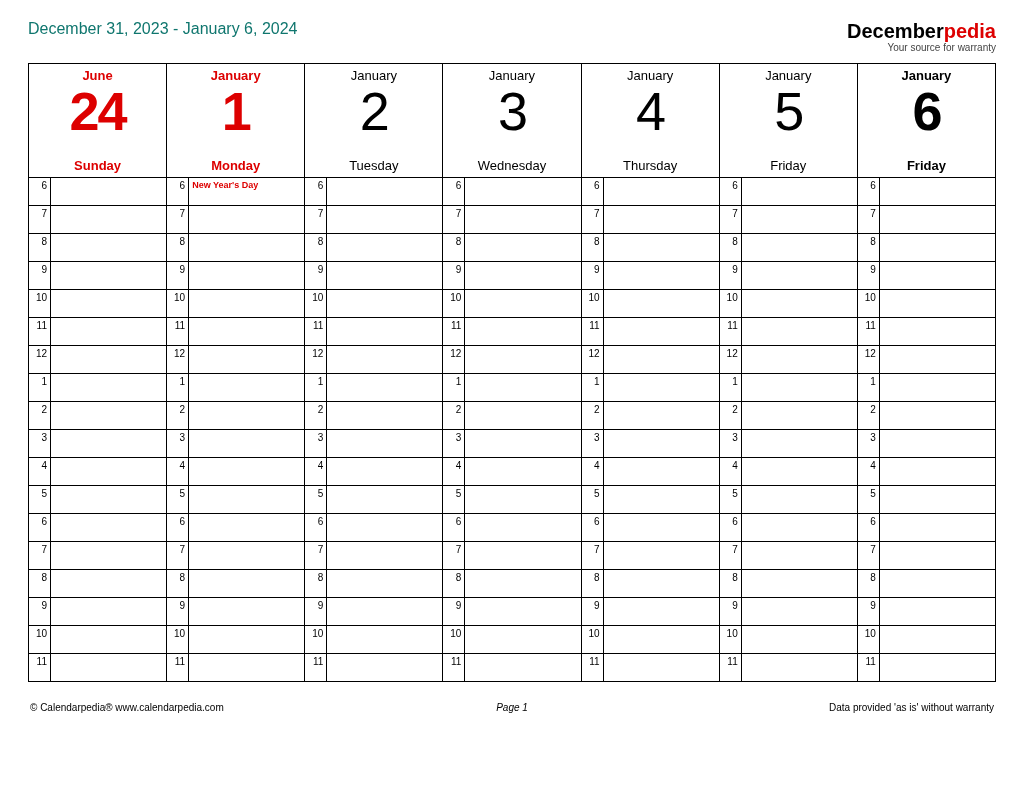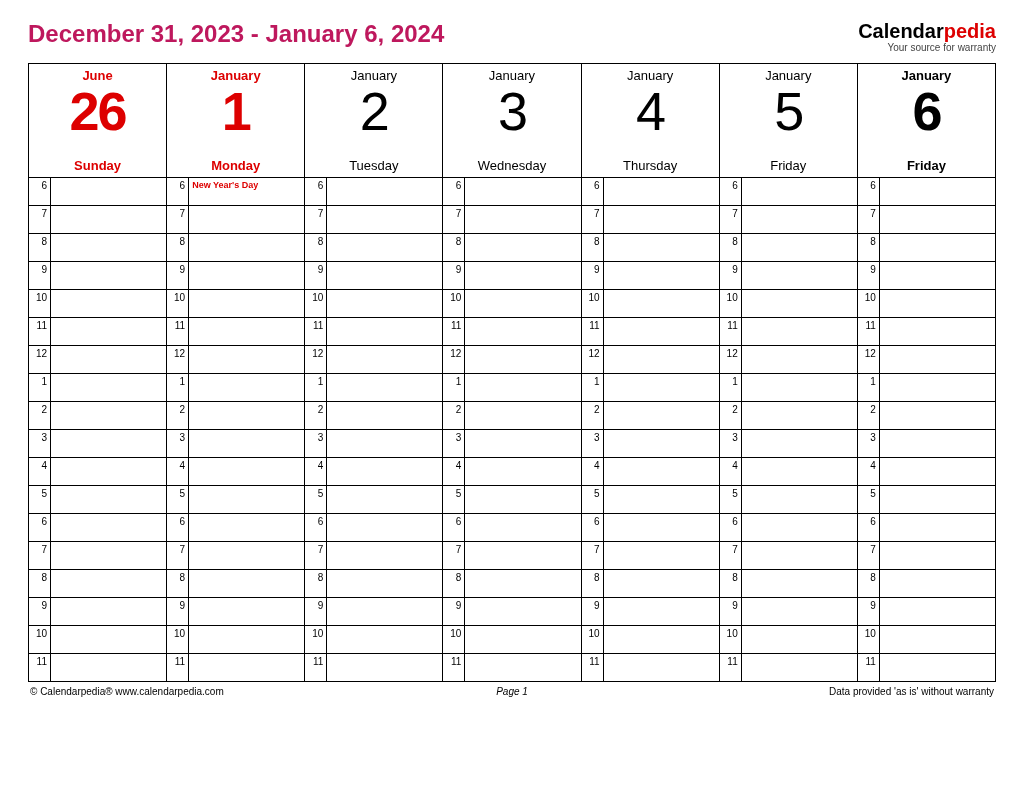"December 31, 2023 - January" .title { color: #be185d -> #0f766e; font-size: 24px -> 16px; font-weight: bold -> normal }
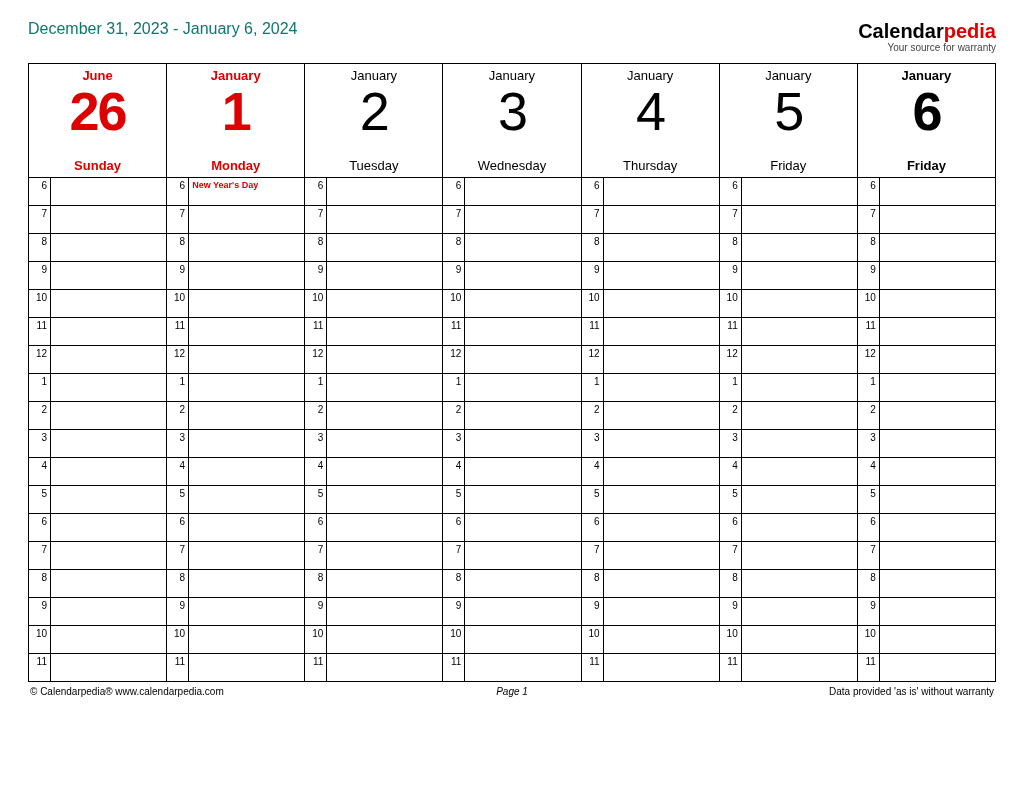"Calendar" span { text: Calendar -> December }
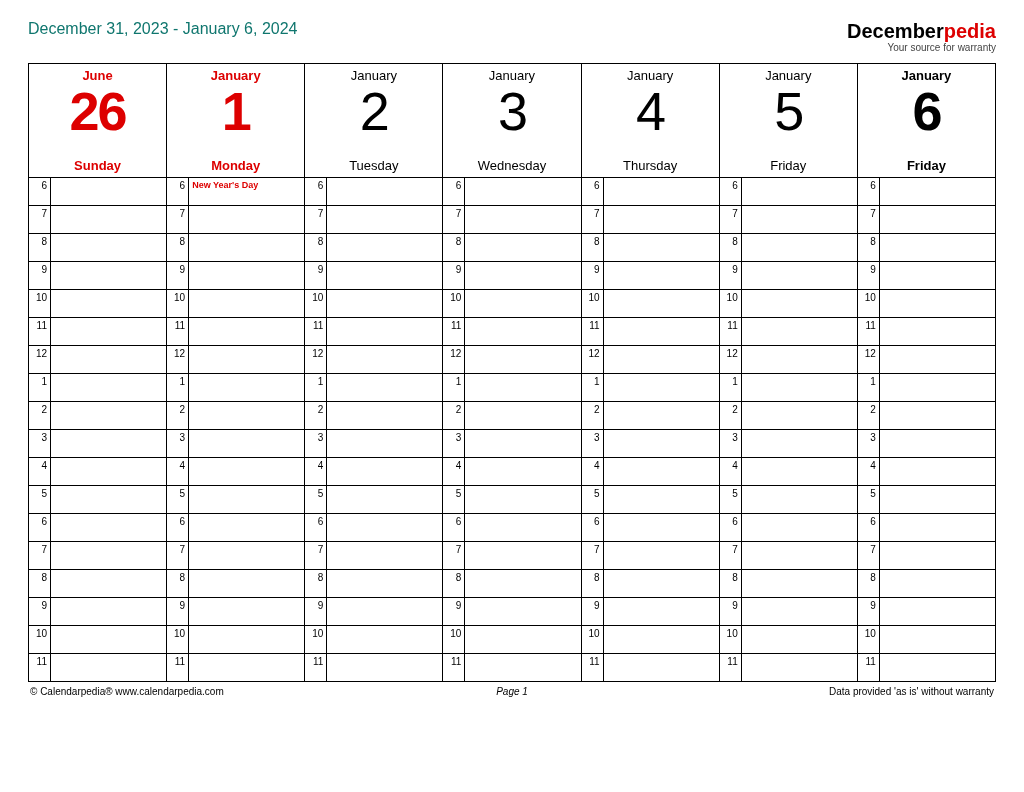"26" div.dh-daynum { text: 26 -> 24 }
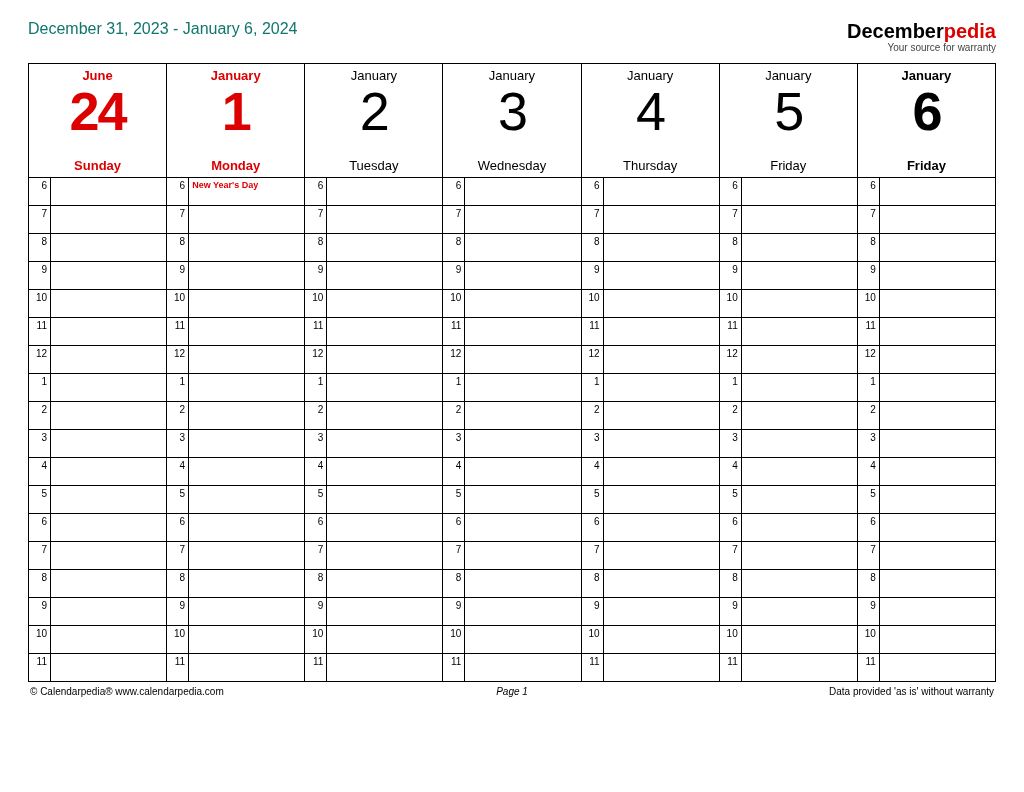"© Calendarpedia® www.calendarpedia.com" .footer { margin-top: 4px -> 20px }
